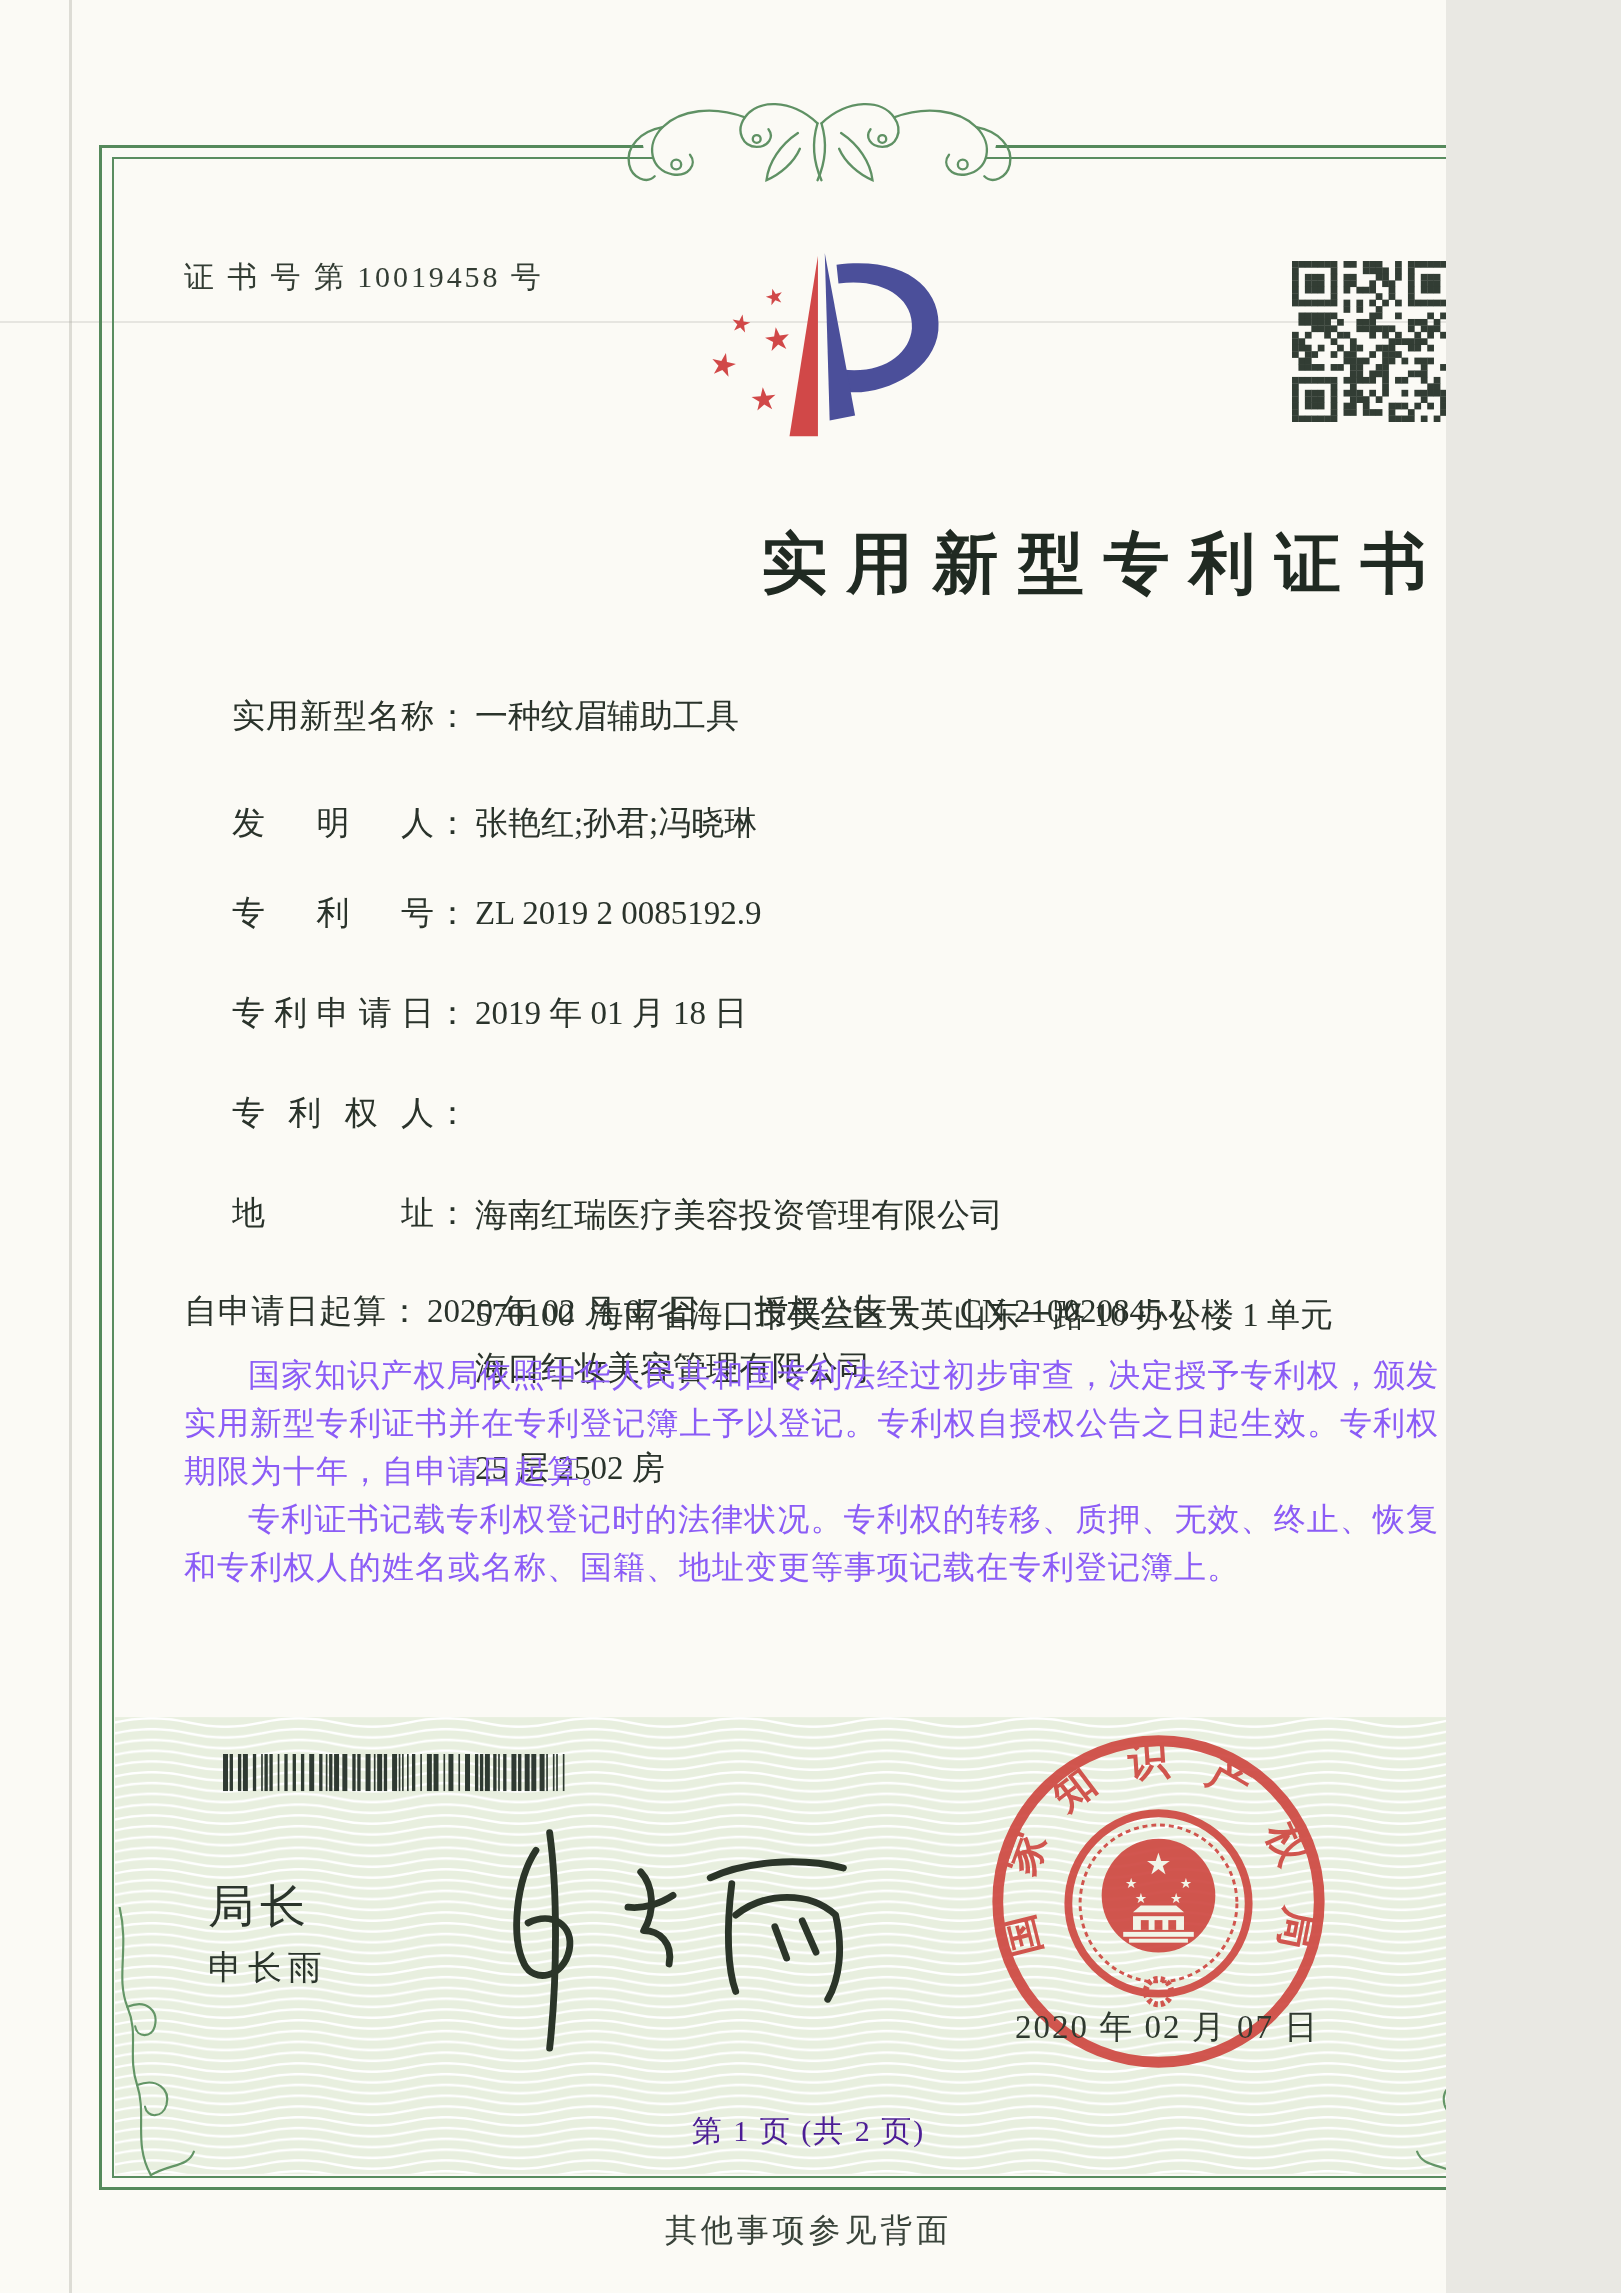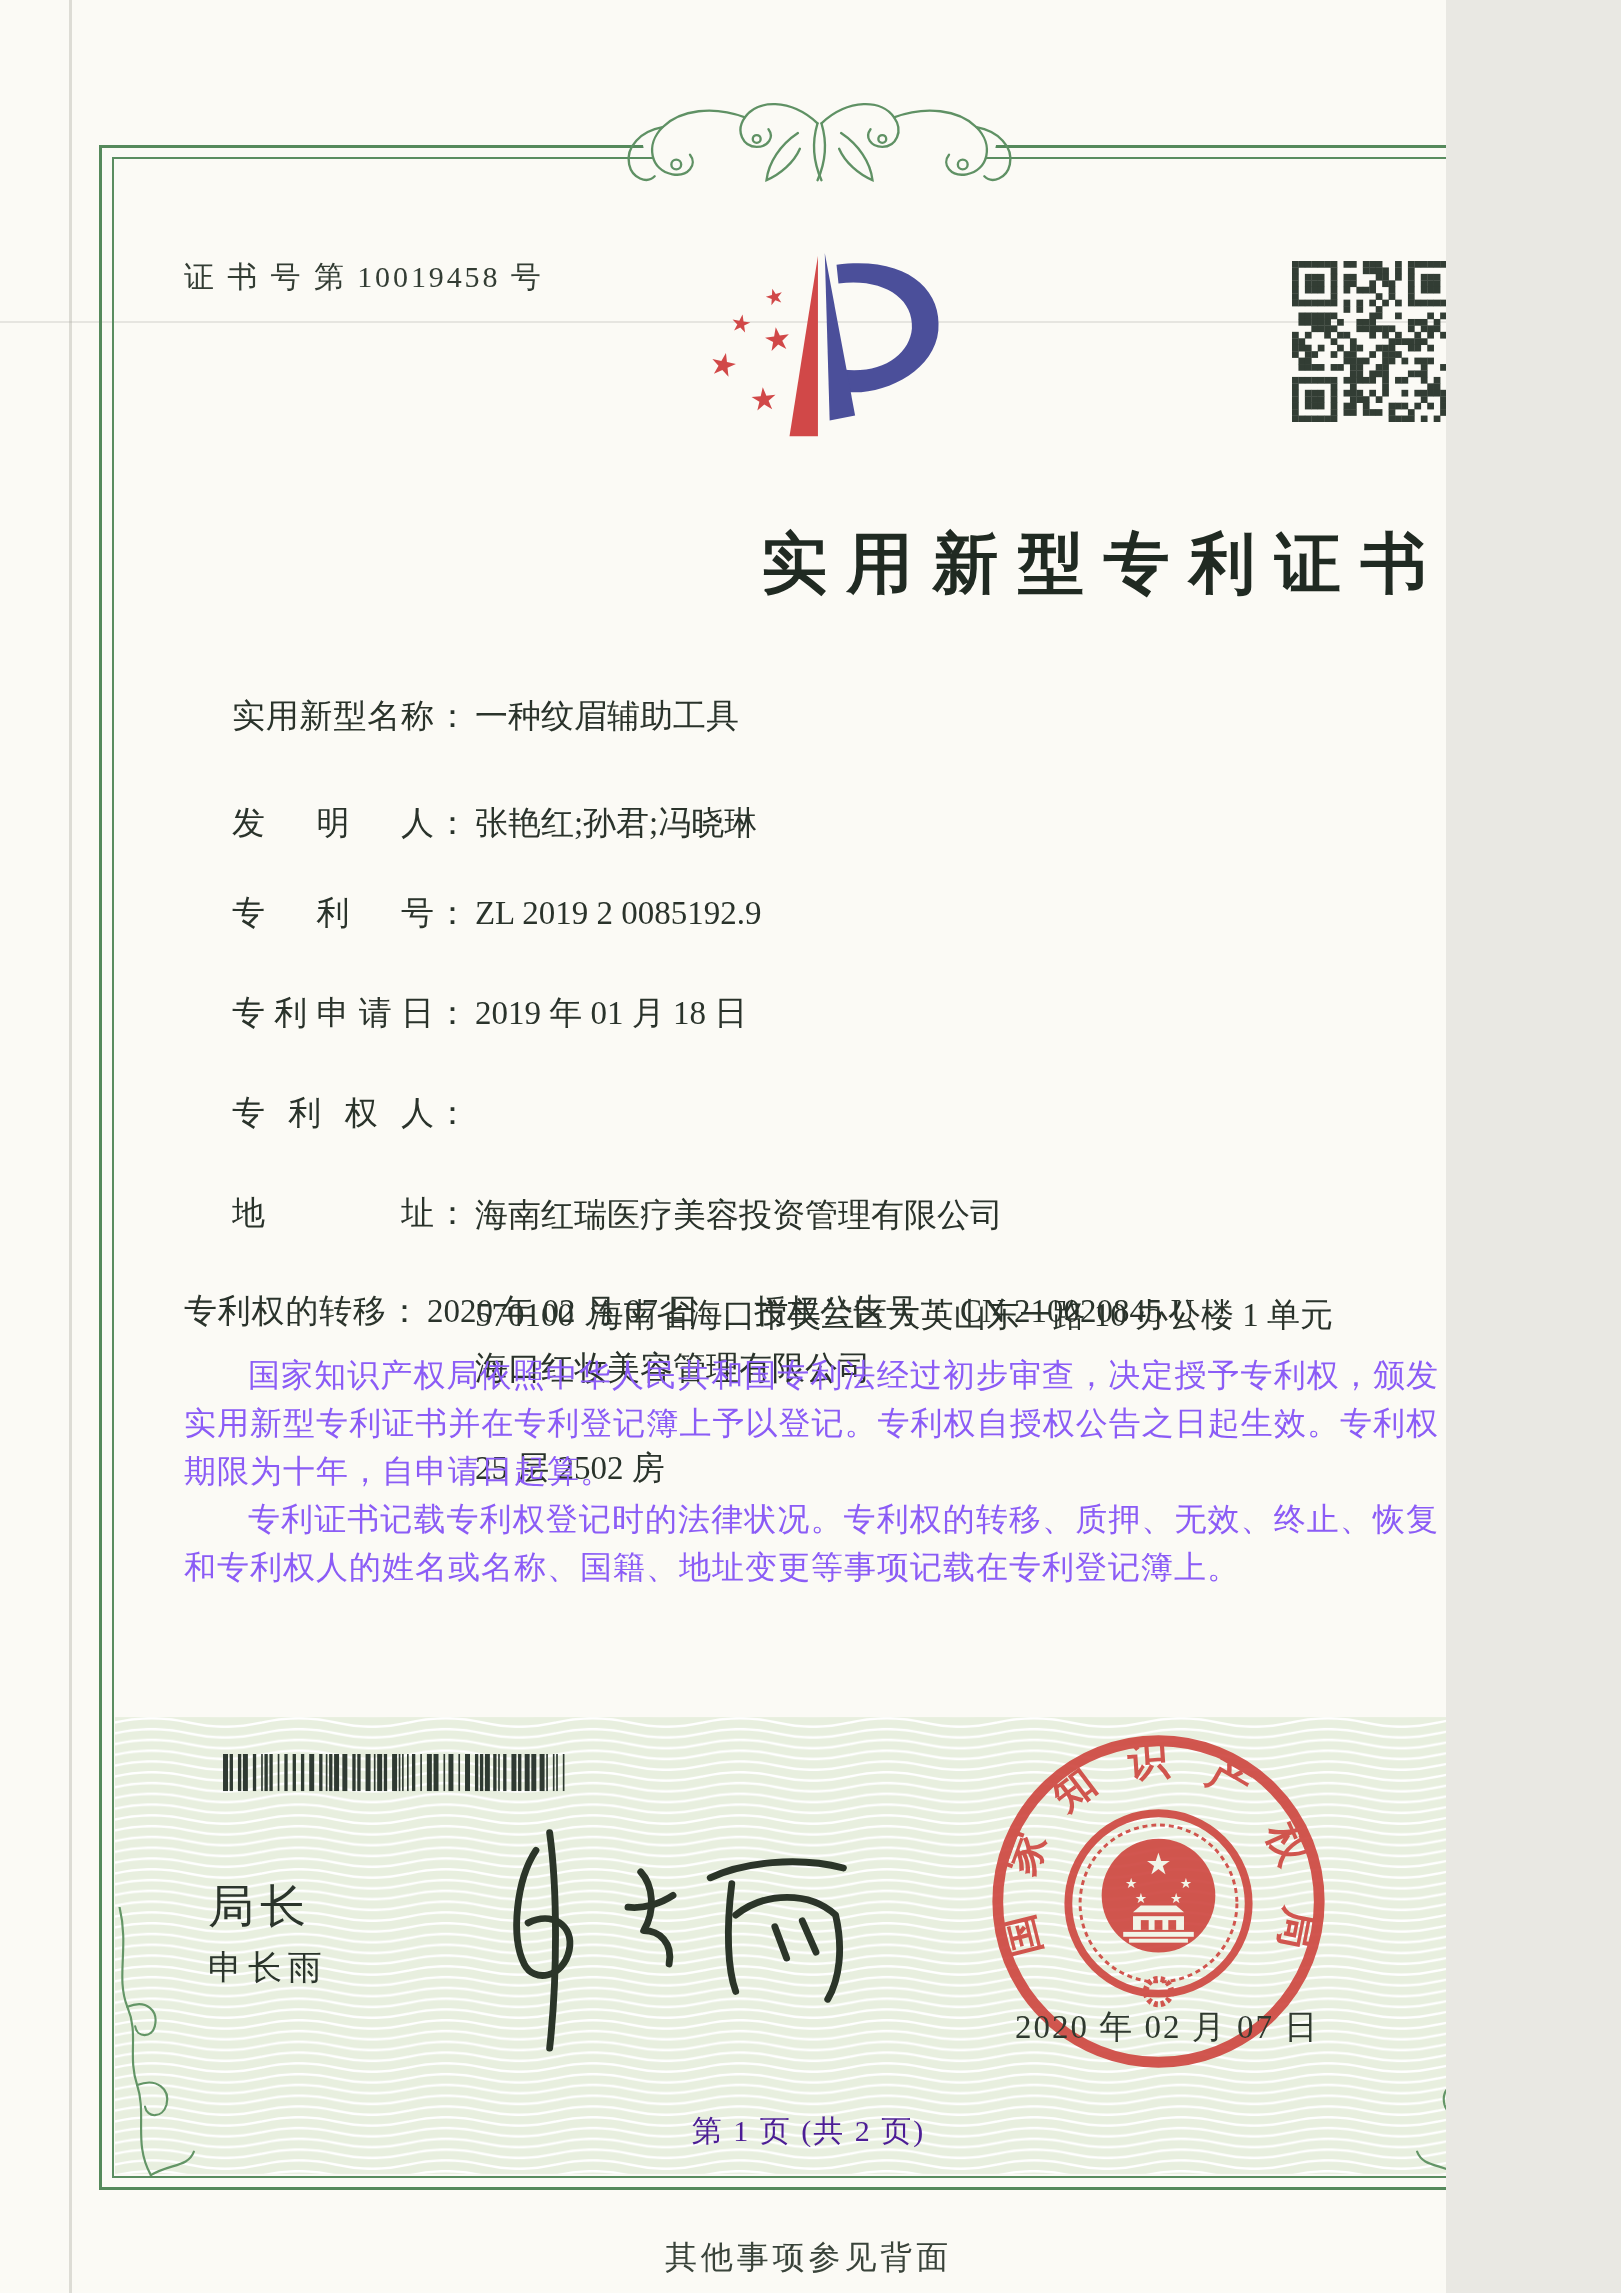"专利权的转移" span.f-label { text: 专利权的转移 -> 自申请日起算 }
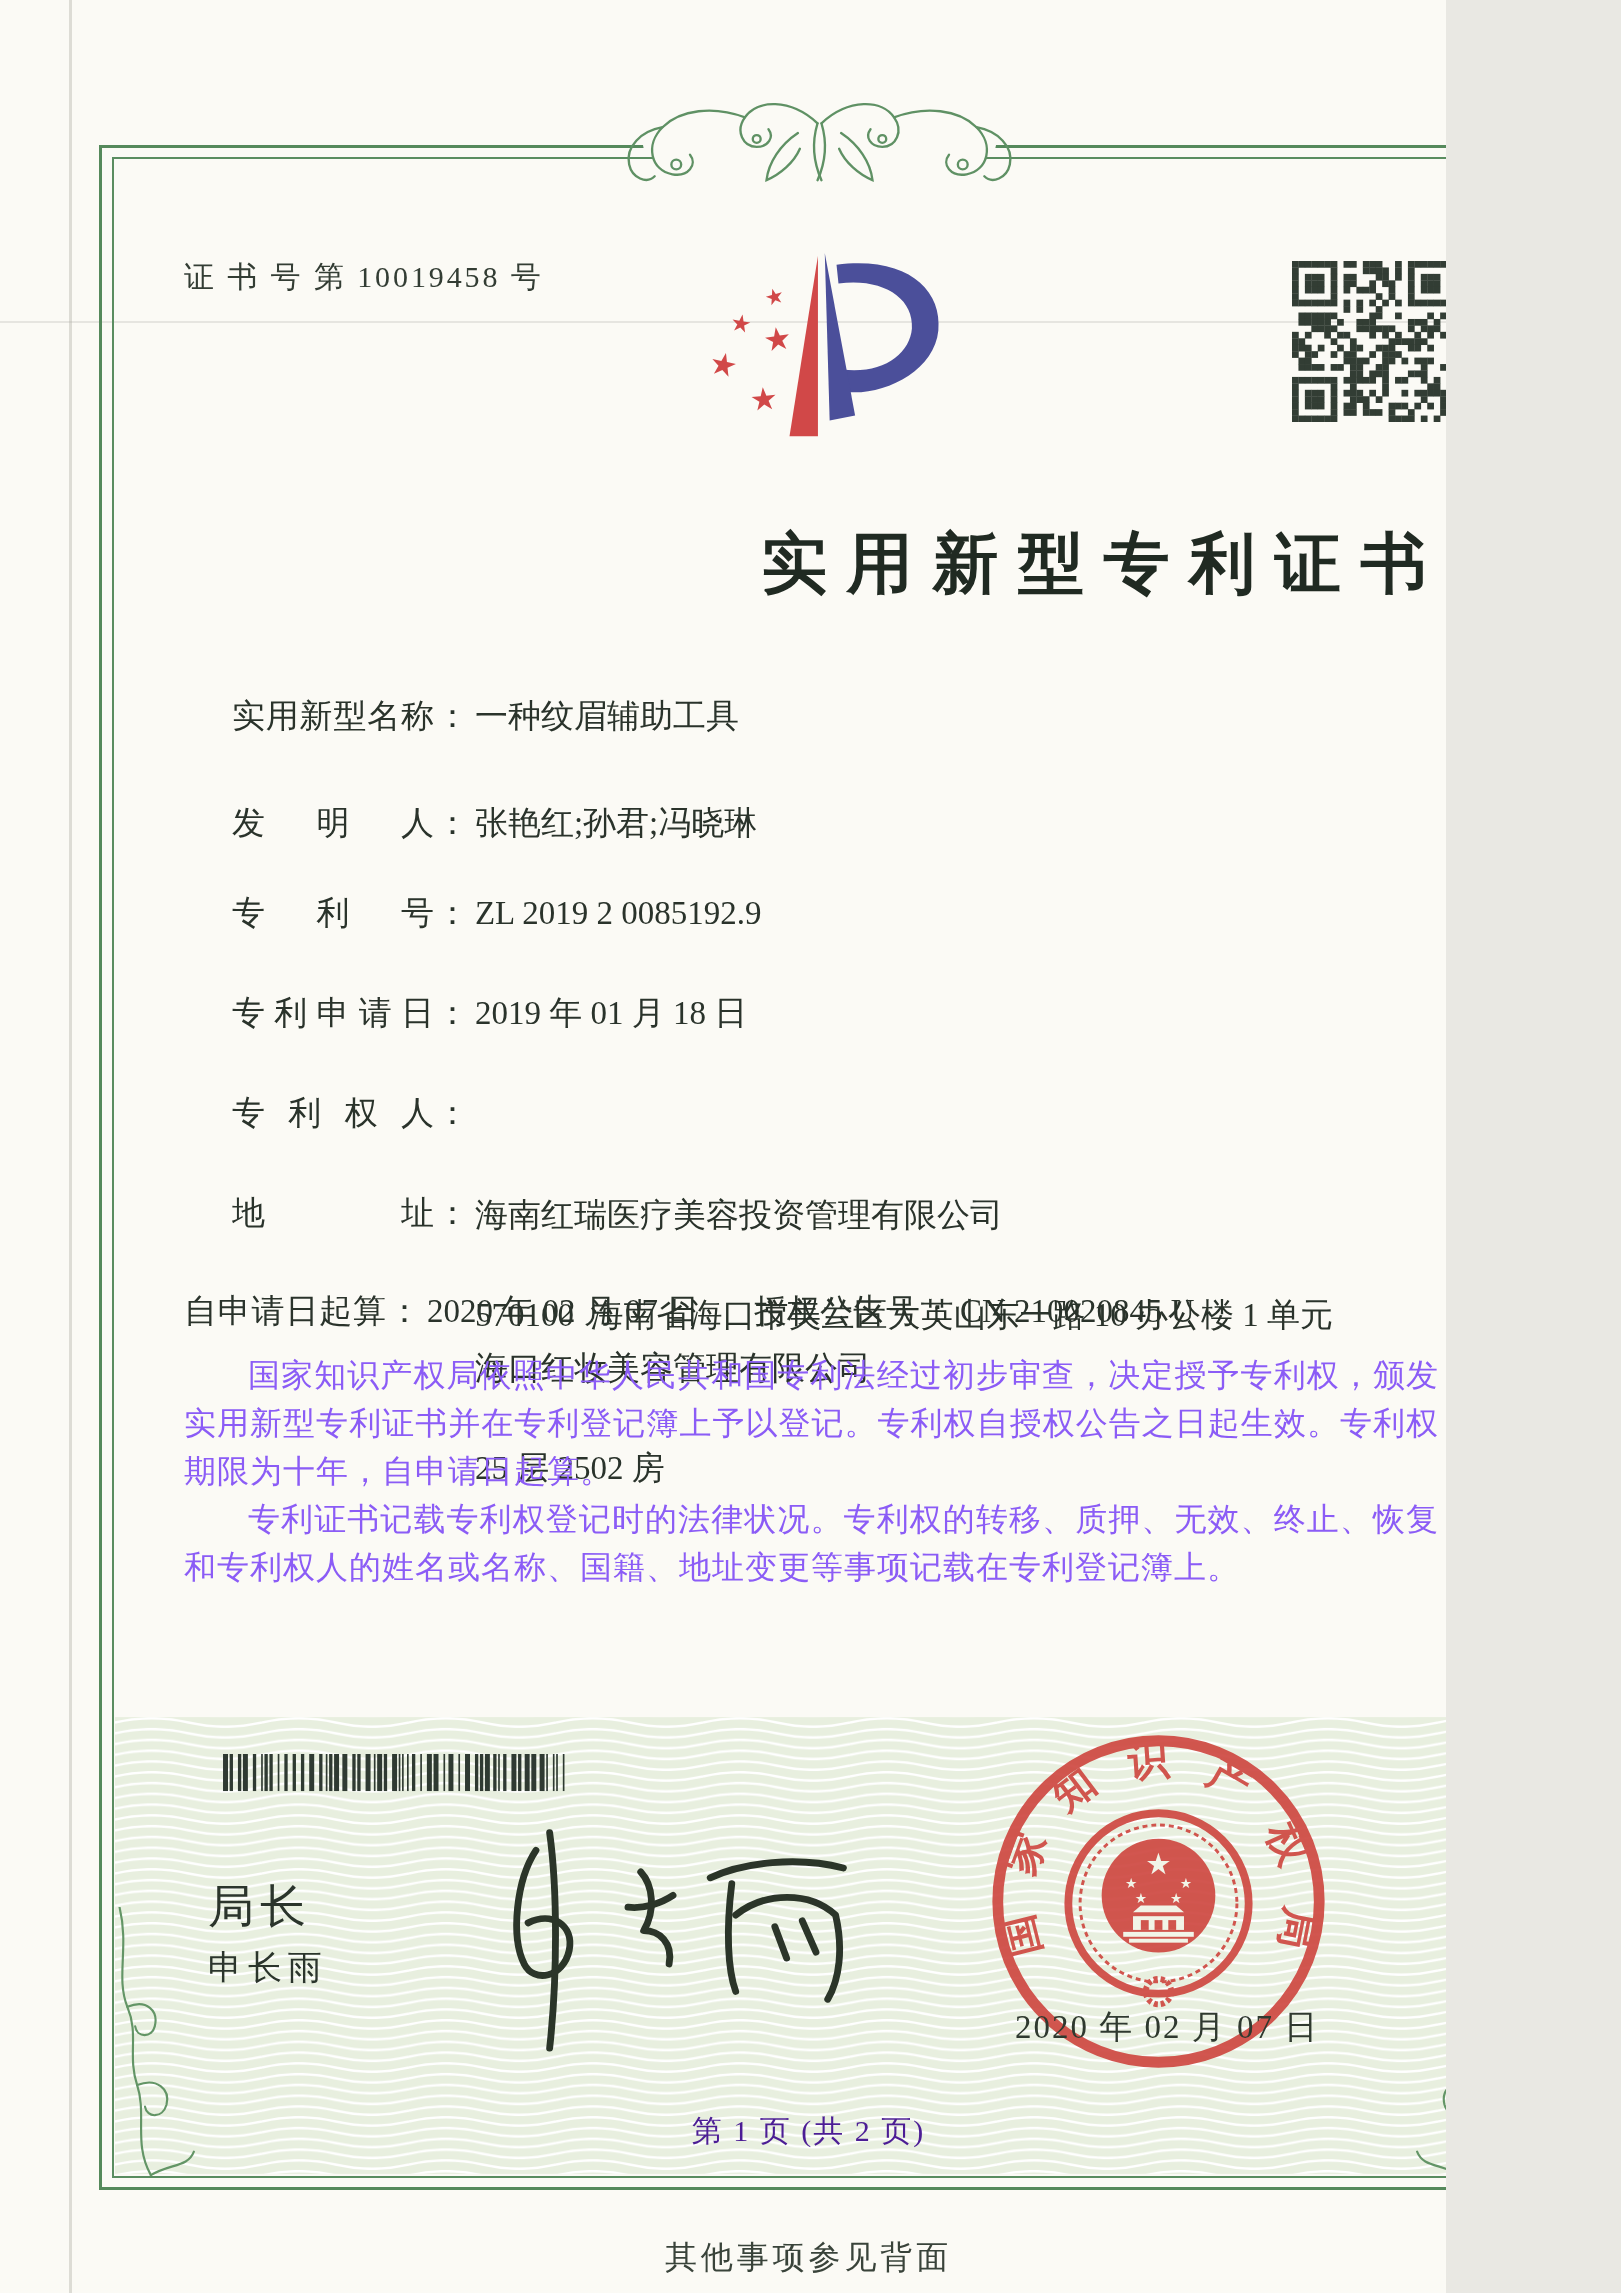"其他事项参见背面" .back-note { margin-top: 27px -> none }
